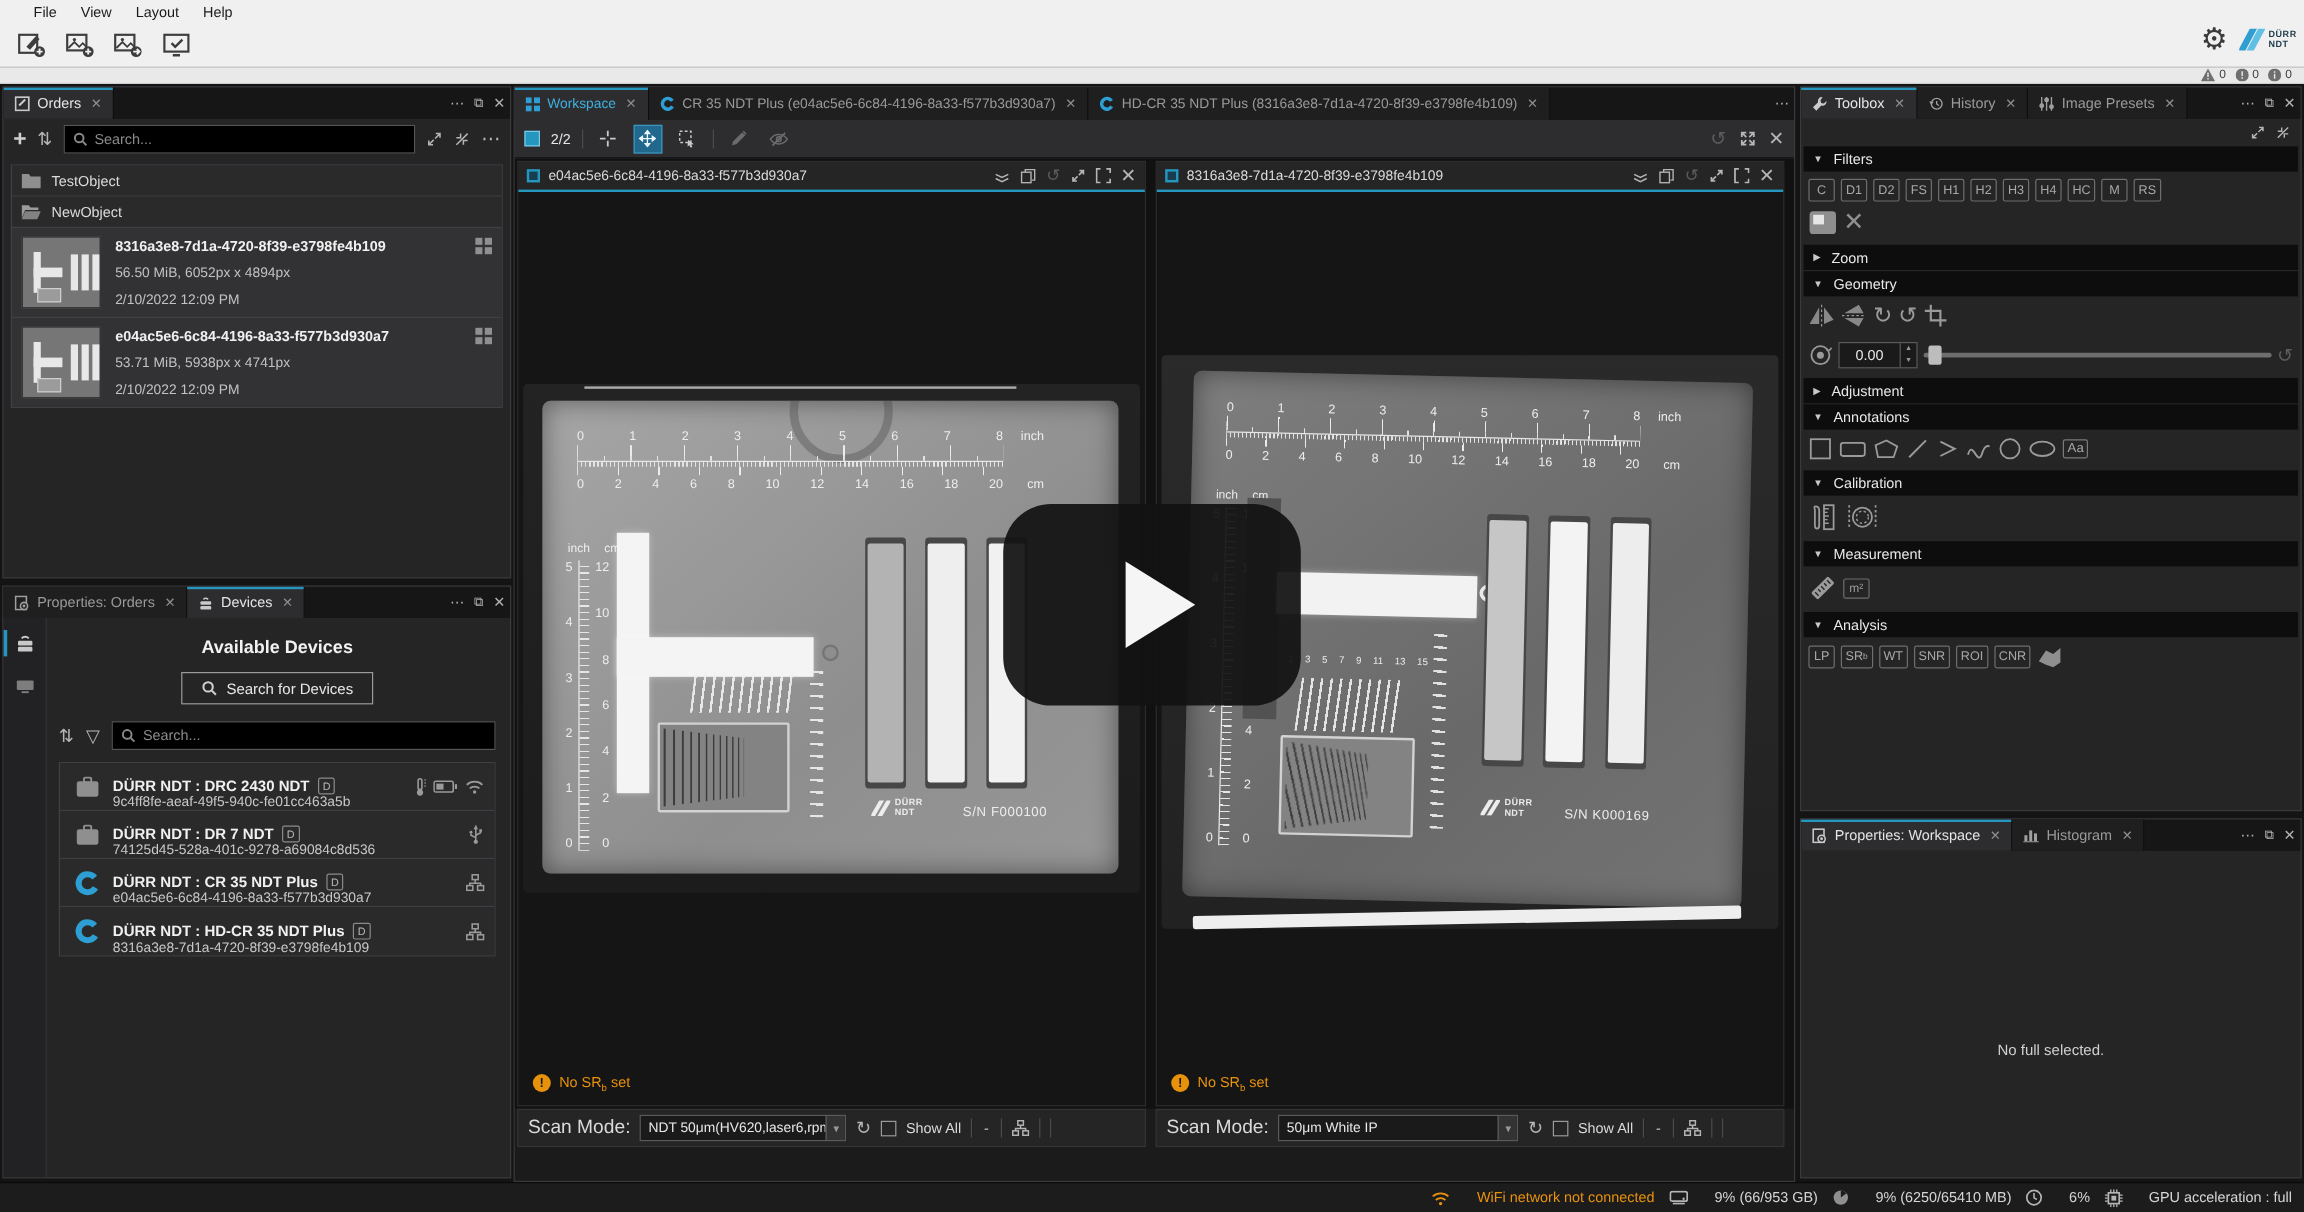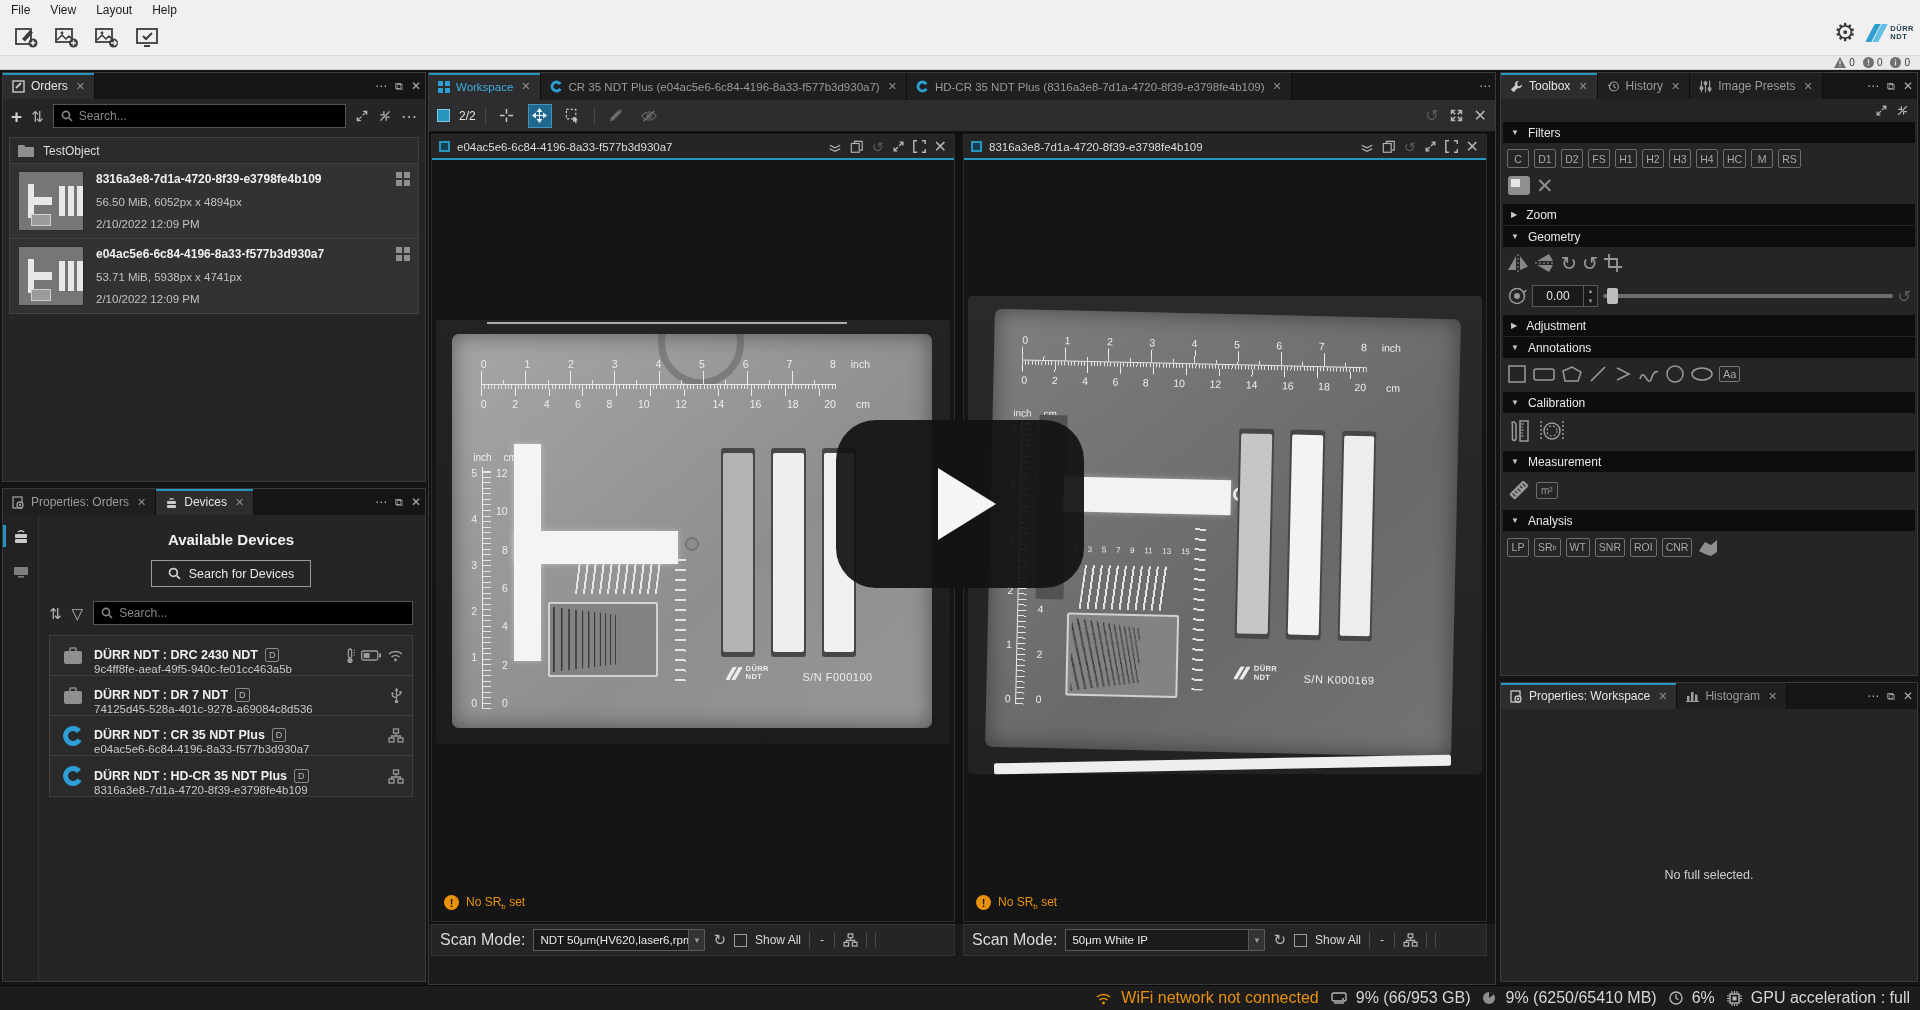"File" #menubar { padding: 1px 6px 0 3px -> 1px 6px 0 20px }
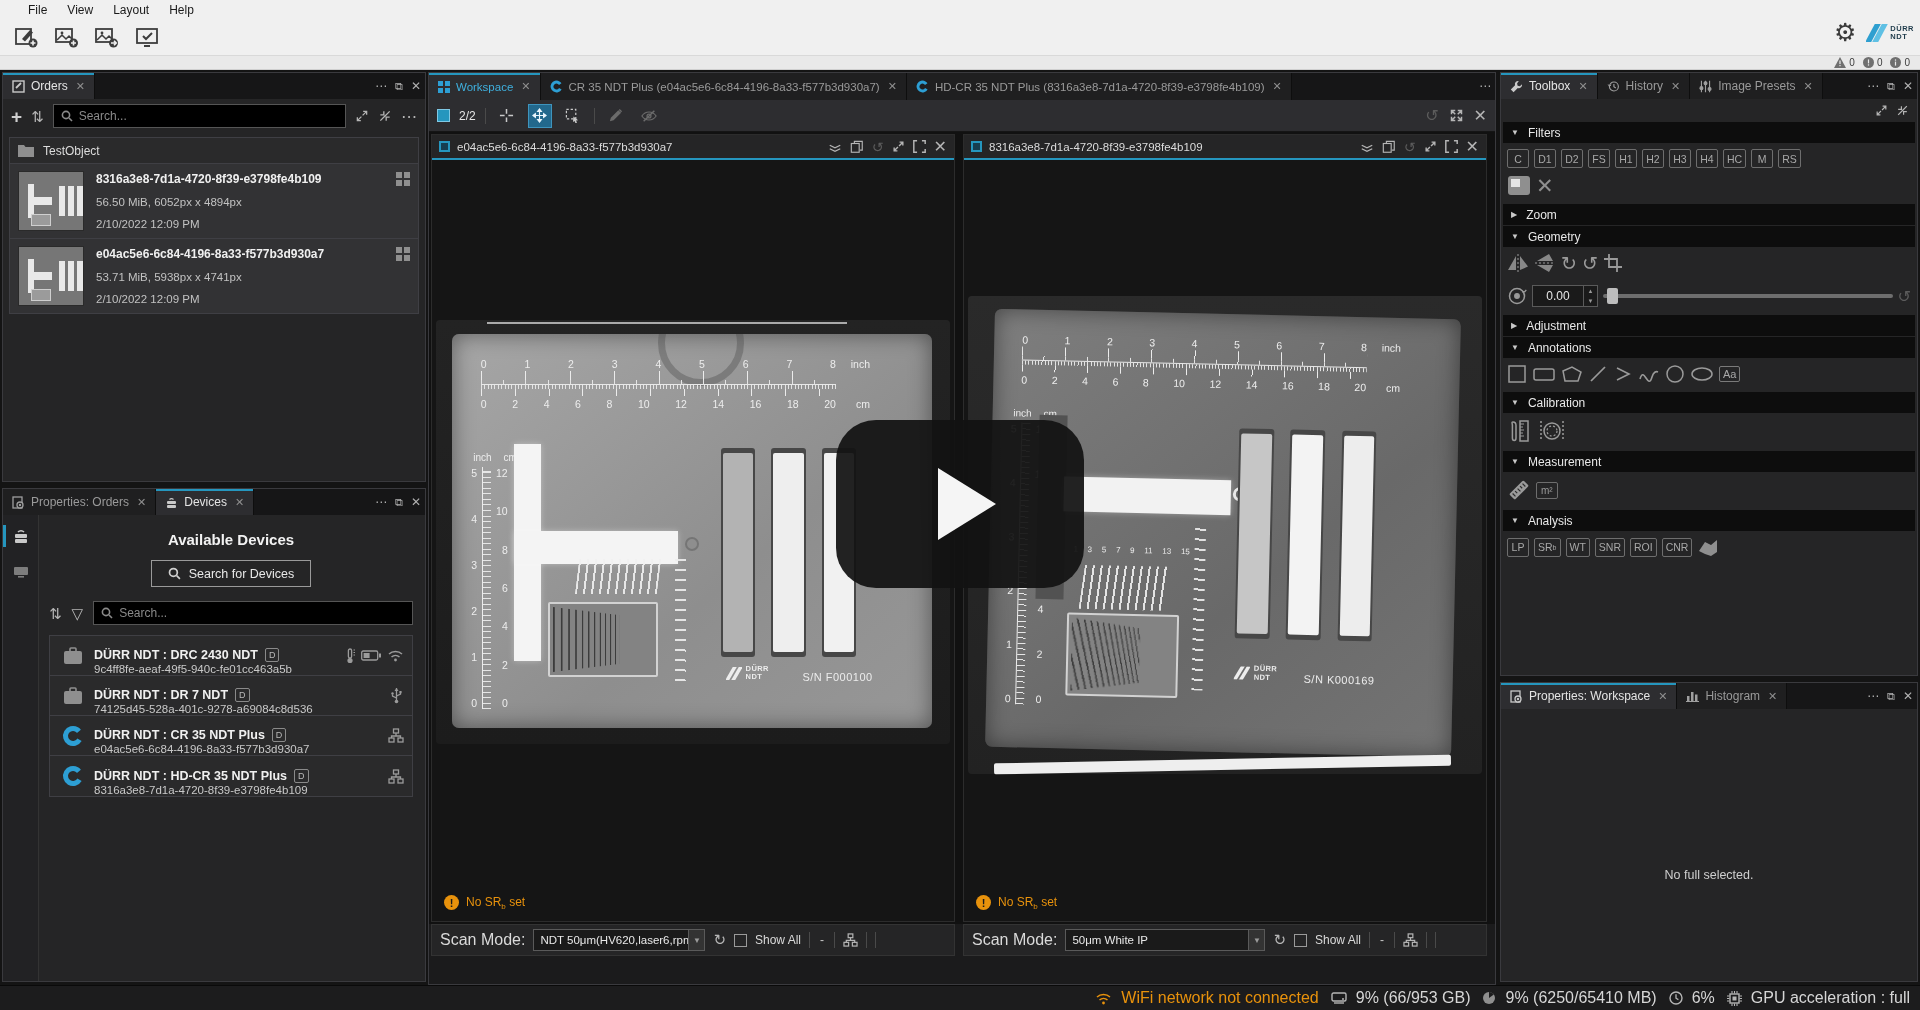"NewObject" div.folder-row { html: none -> <div> <svg> <path></path> <path></path> </svg> <span>NewObject</span> </div> }
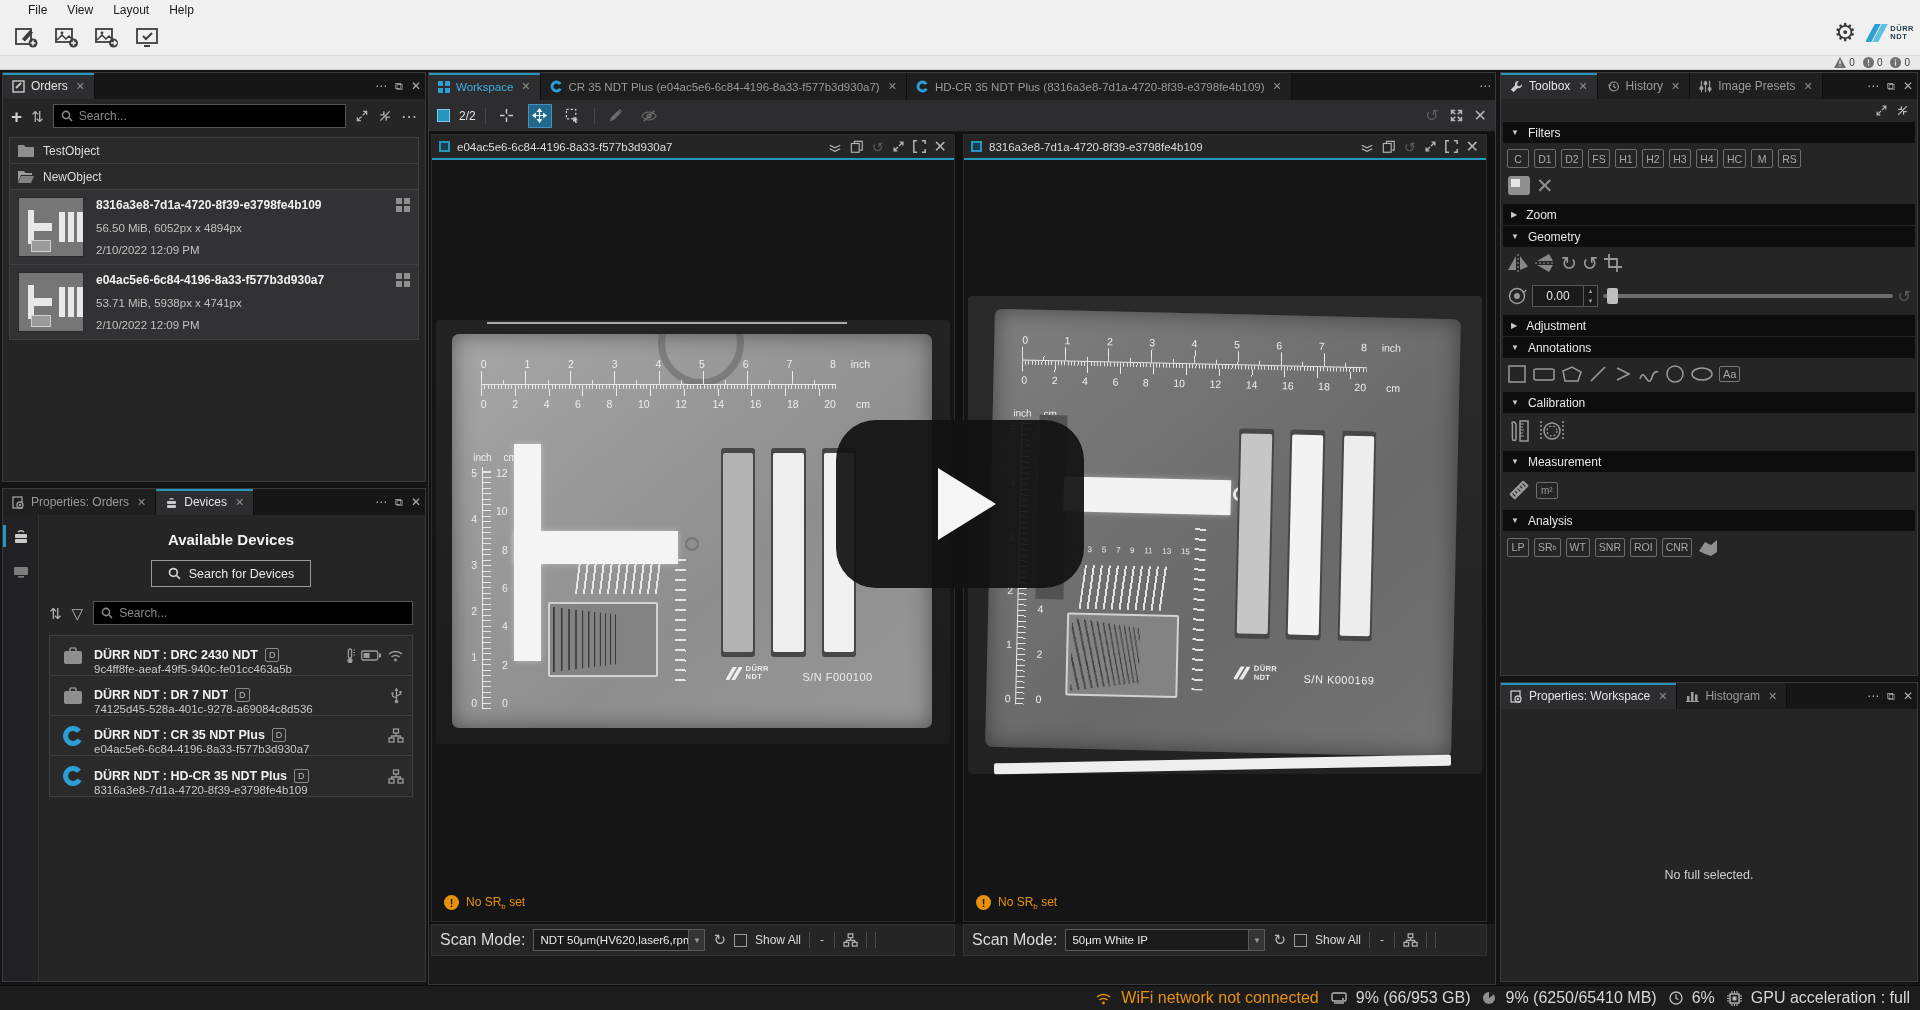"WiFi network not connected" .sb-item { font-size: 16px -> 12px; gap: 9px -> 22px }
